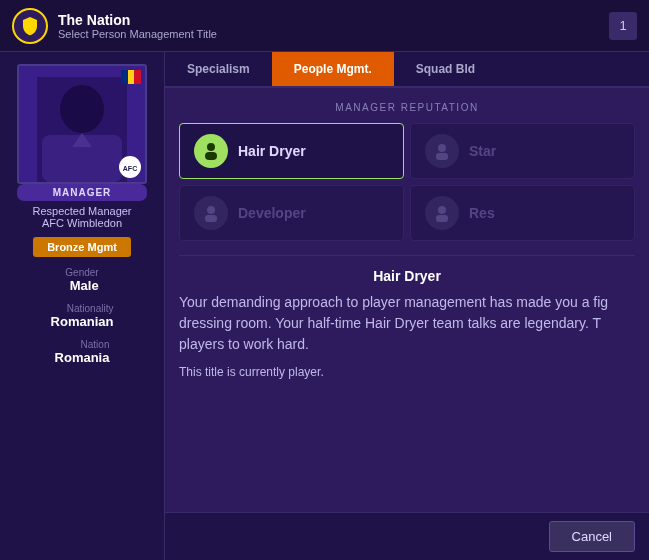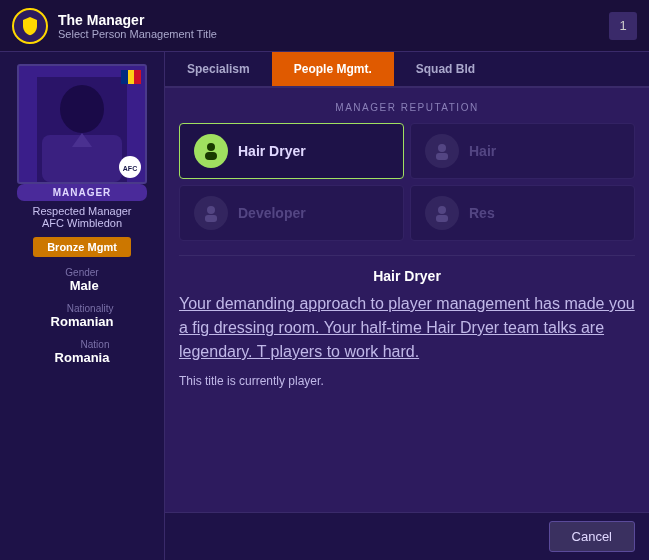"The Manager" div.header-title { text: Manager -> Nation }
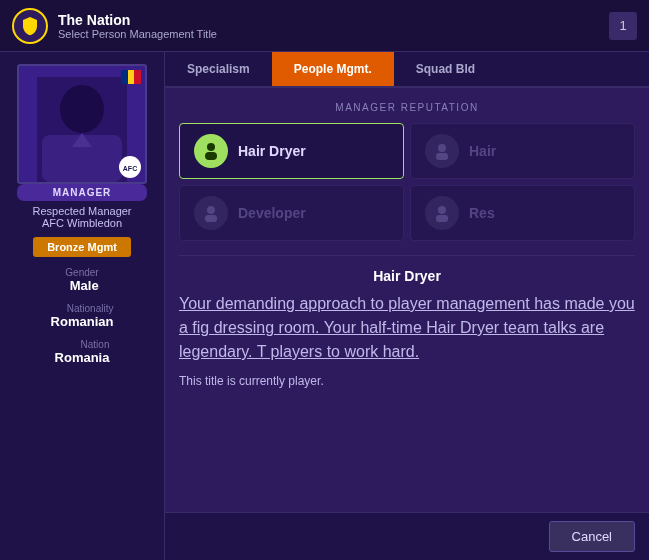"Hair" span.rep-name { text: Hair -> Star }
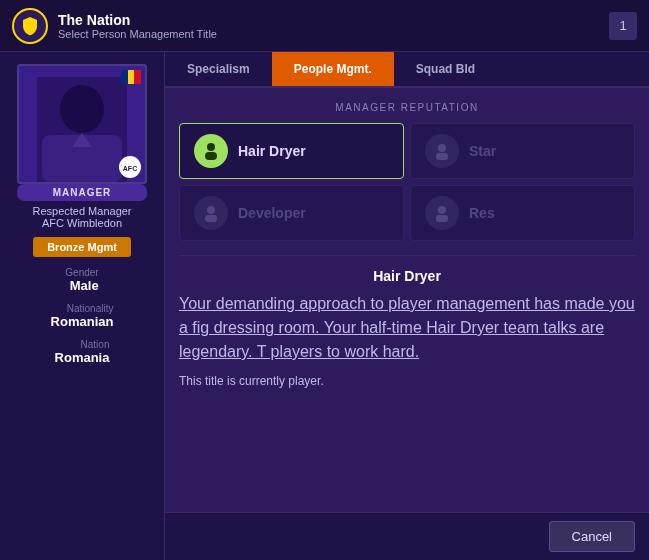"Your demanding approach to player" .desc-text { font-size: 16px -> 14px; text-decoration: underline -> none }
